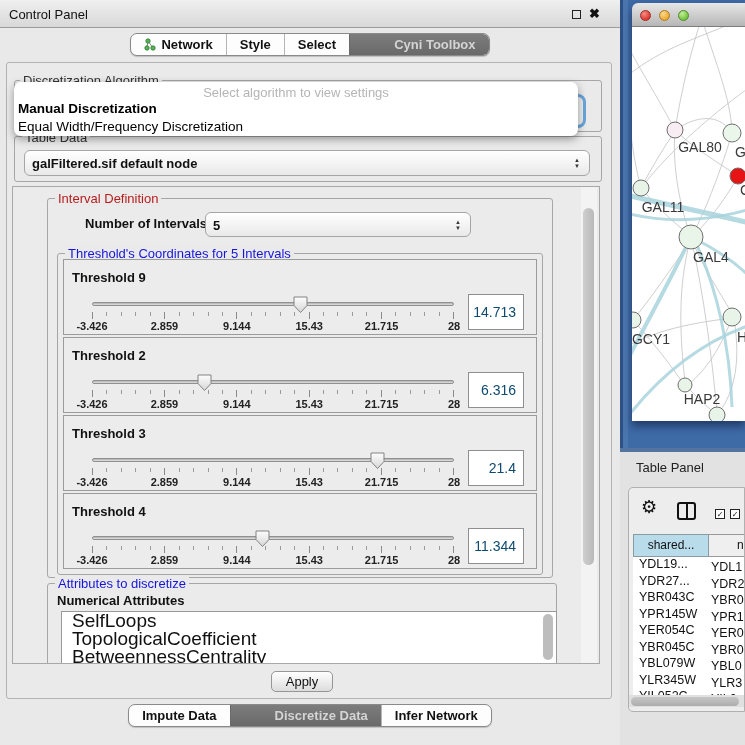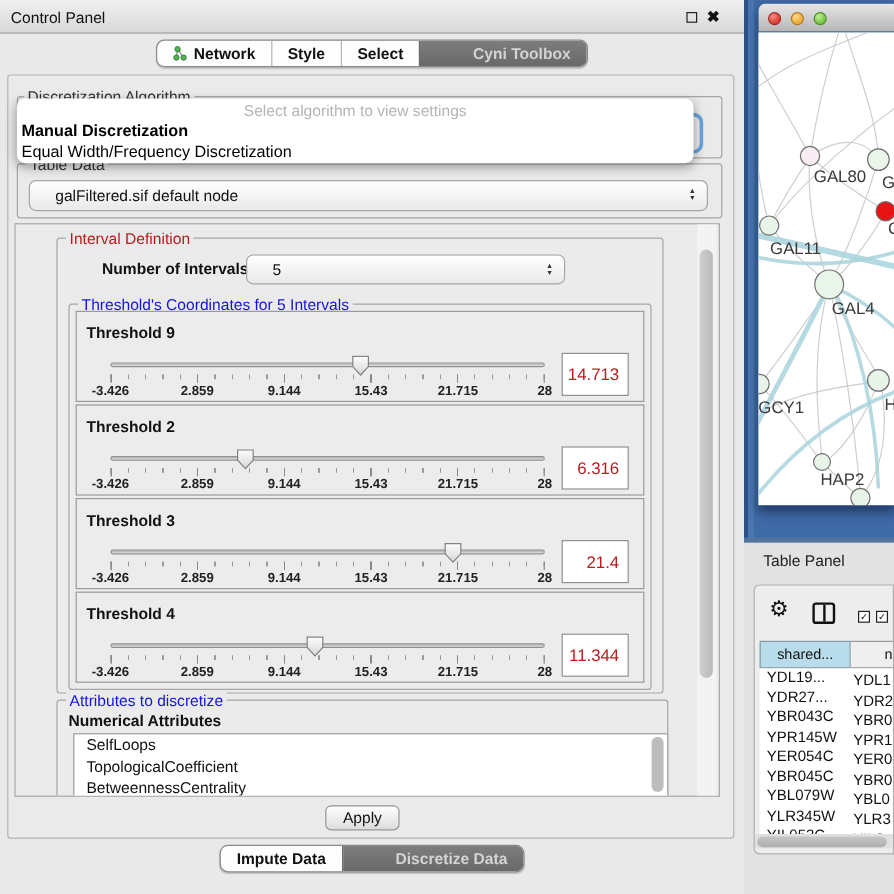"galFiltered.sif default node" .combo .val { font-weight: none -> bold; left: 21px -> 7px }
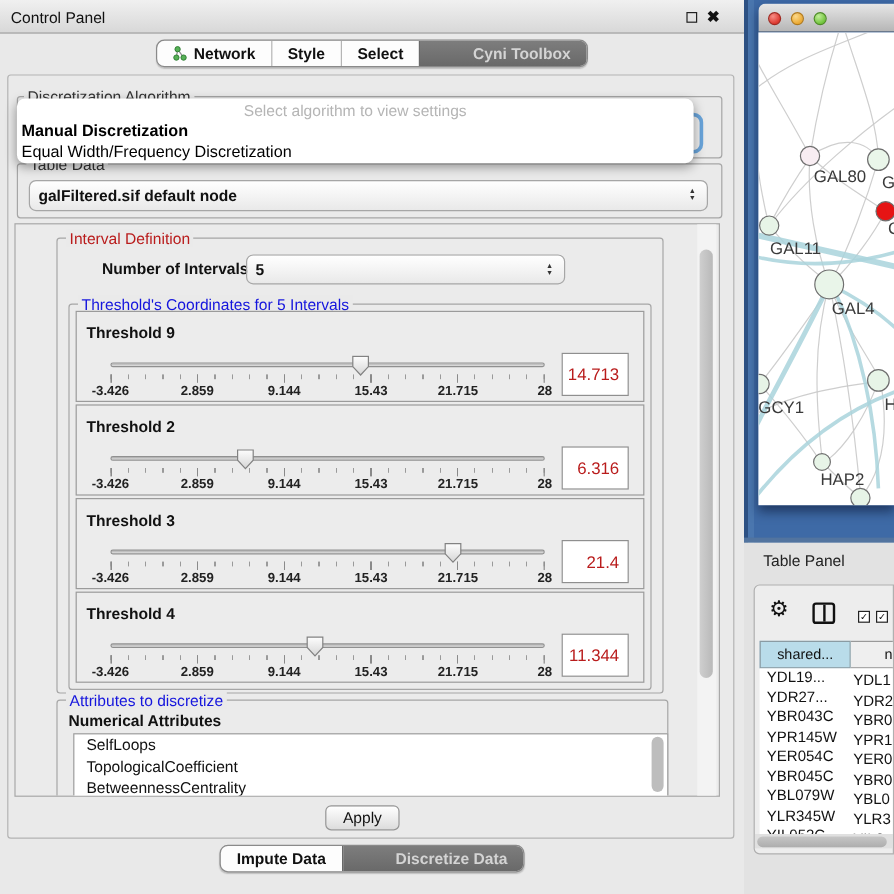"14.713" .valuebox { color: #b91c1c -> #0c4a6e }
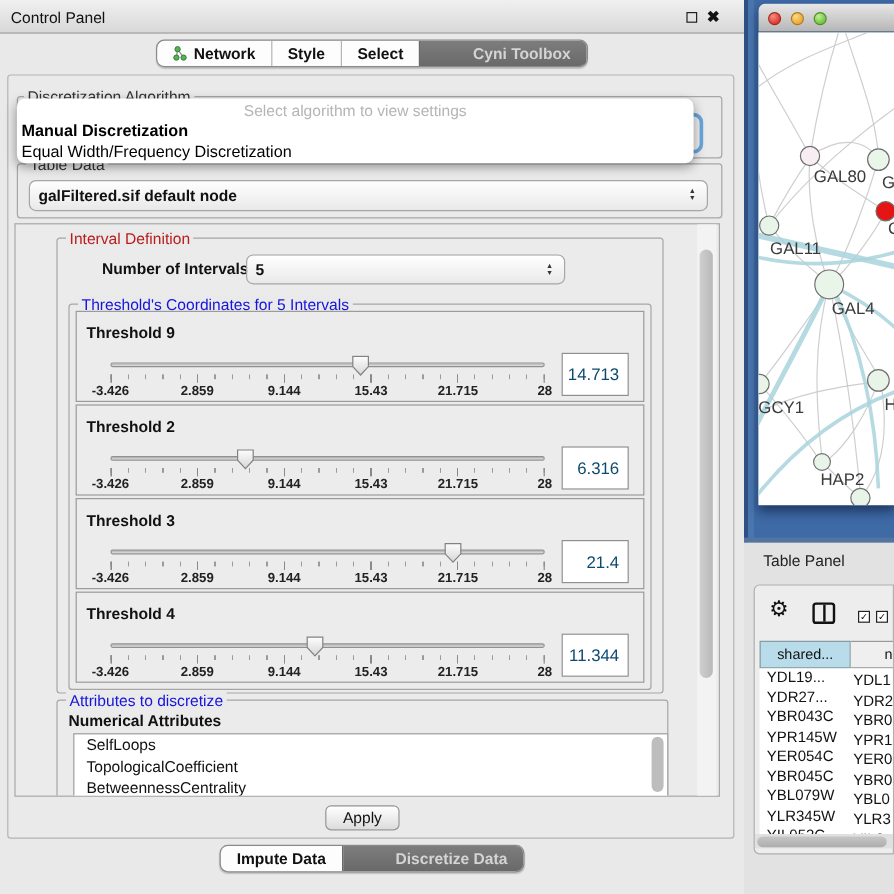"SelfLoops" .attr-list { font-size: 13px -> 19px }
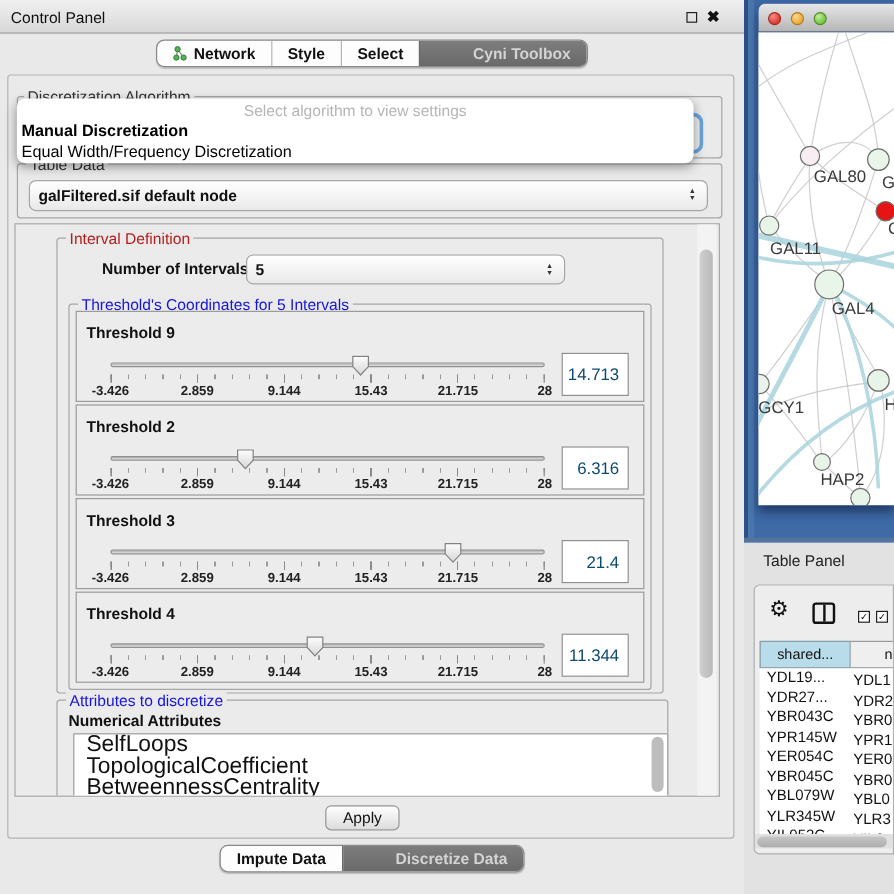"Infer Network" div.tab { html: none -> <div> <span>Infer Network</span> </div> }
